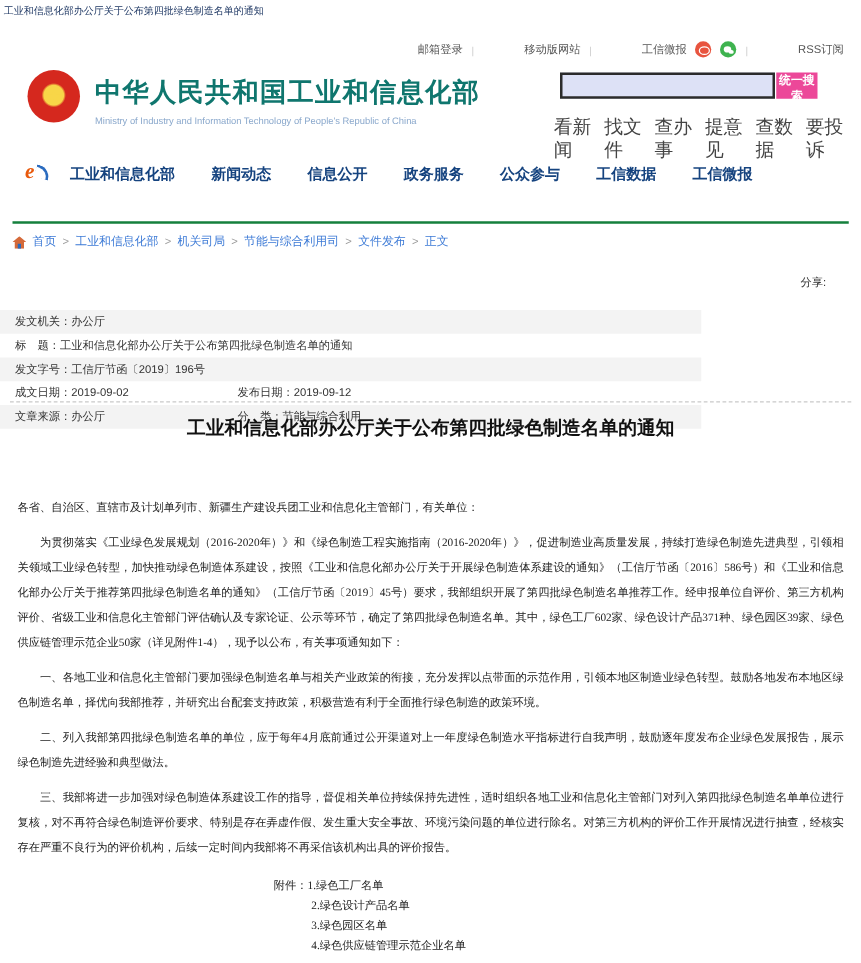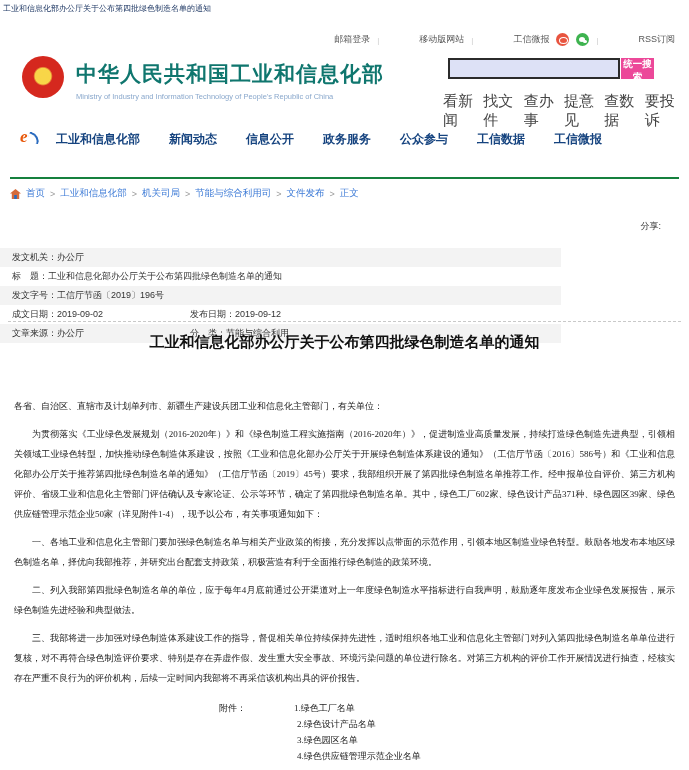"1.绿色工厂名单" .att-item { margin-left: 48px -> none }
